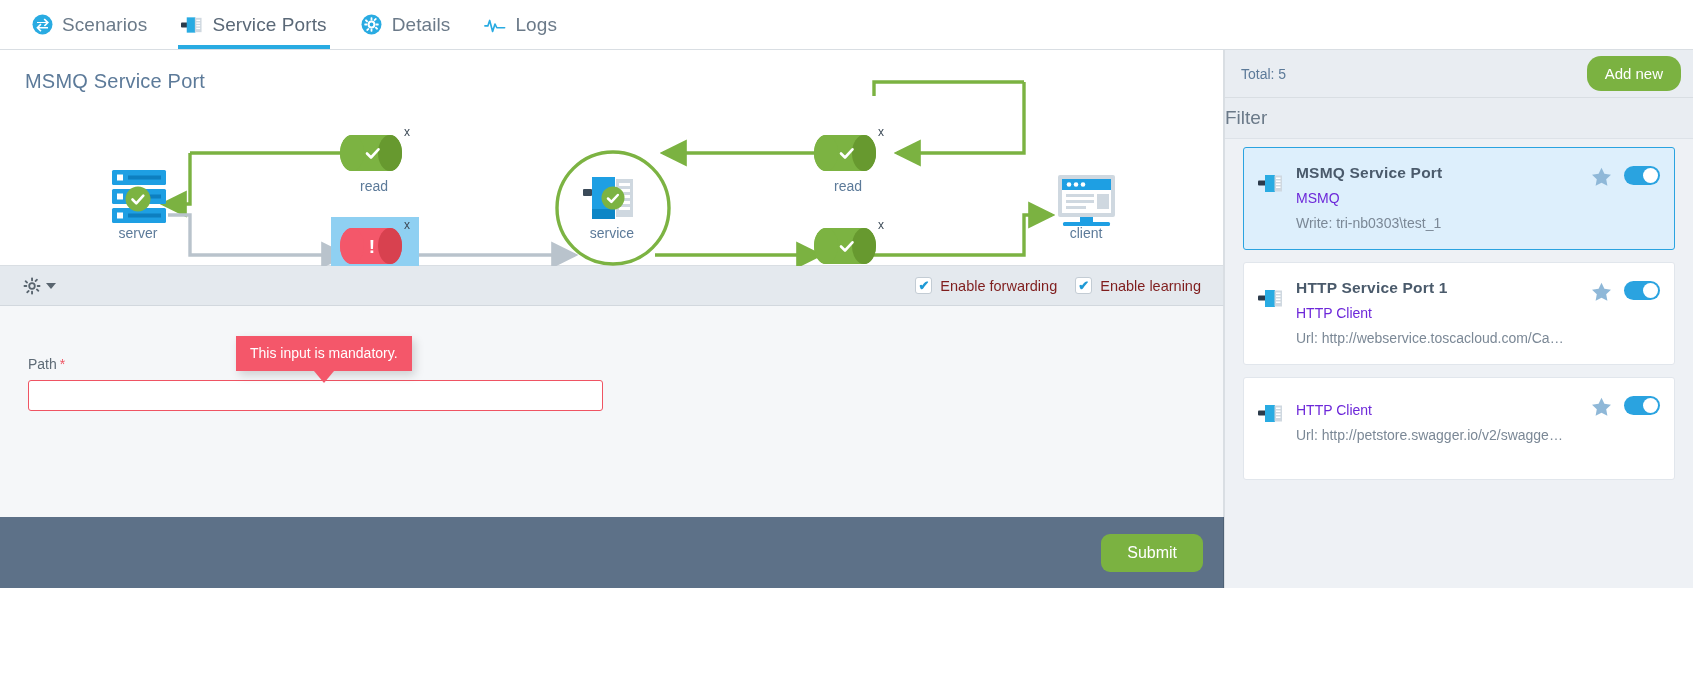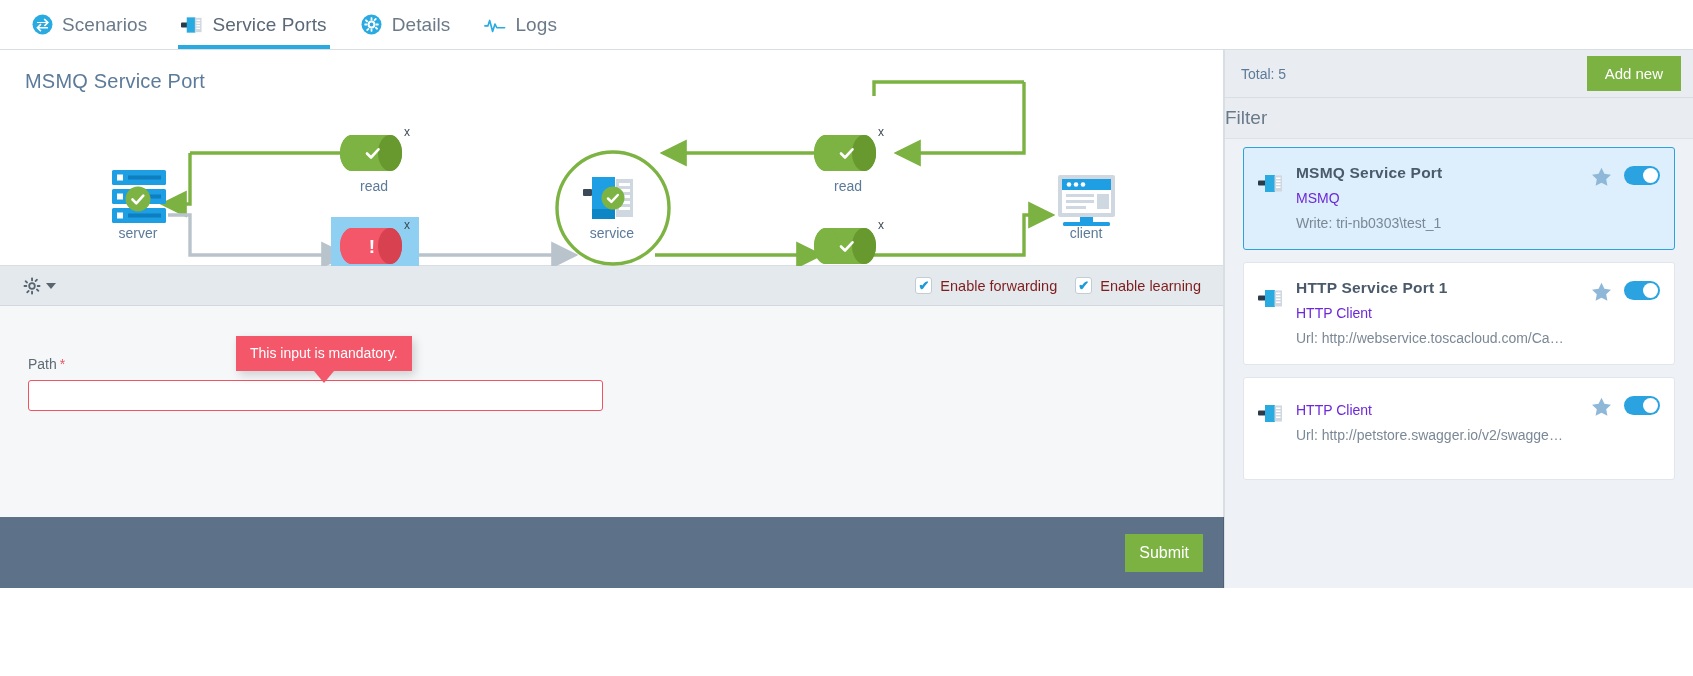"Add new" .addnew-btn { border-radius: 0 -> 14px }
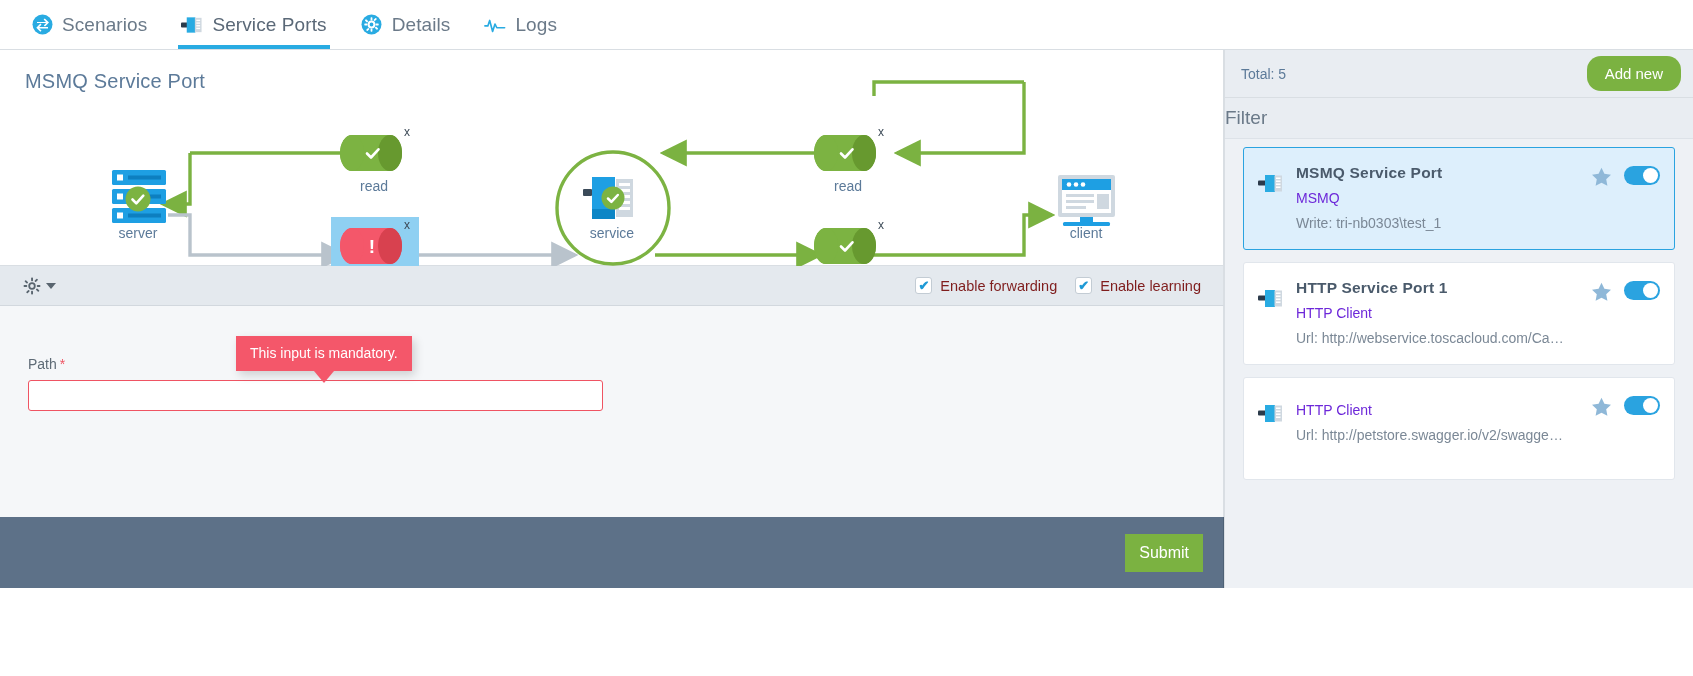"Submit" .submit-btn { border-radius: 0 -> 9px; padding: 10px 14px -> 10px 26px }
